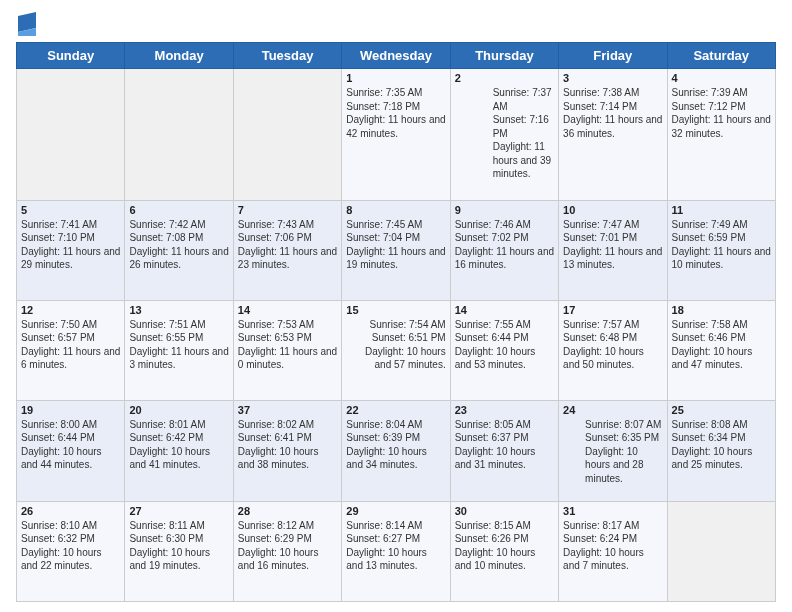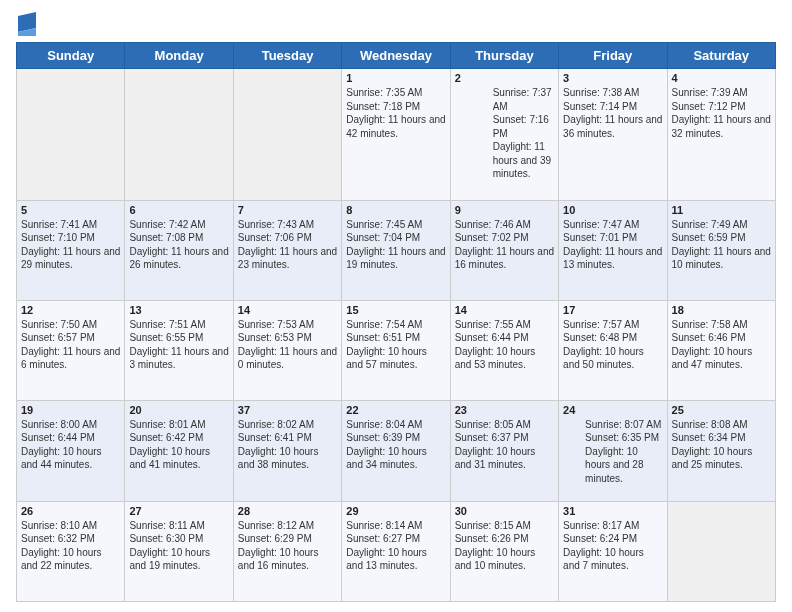"Sunrise: 7:54 AM" div.day-info { text-align: none -> right }
